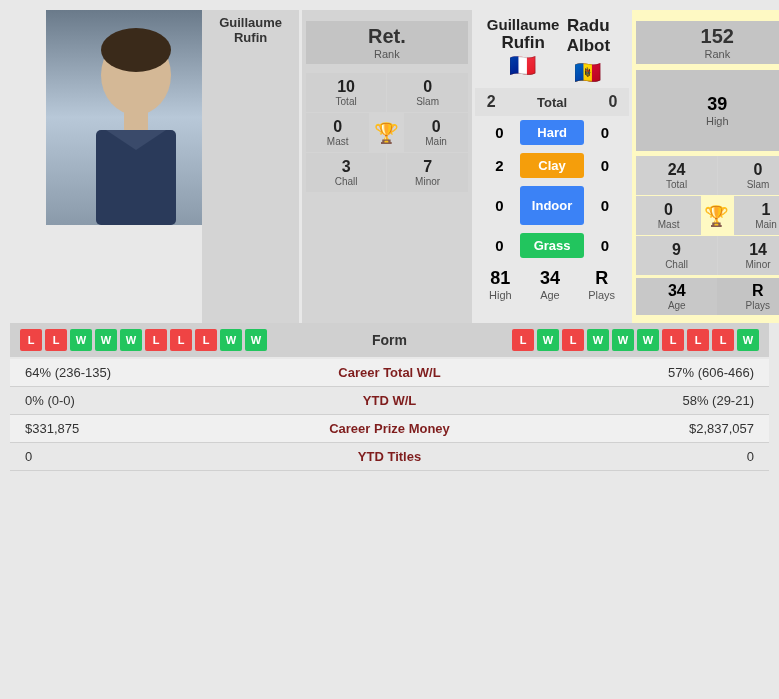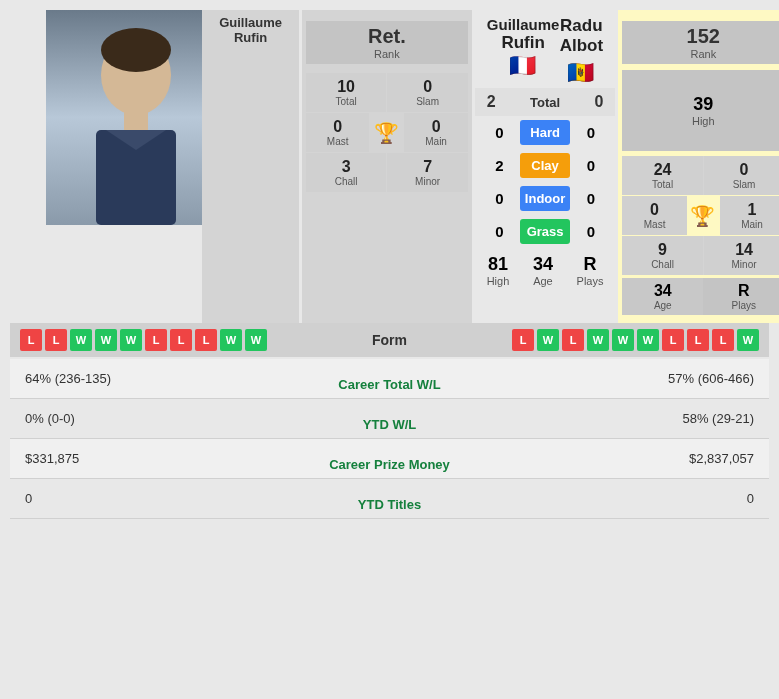"Indoor" div.surface-btn { padding: 5px -> 12px }
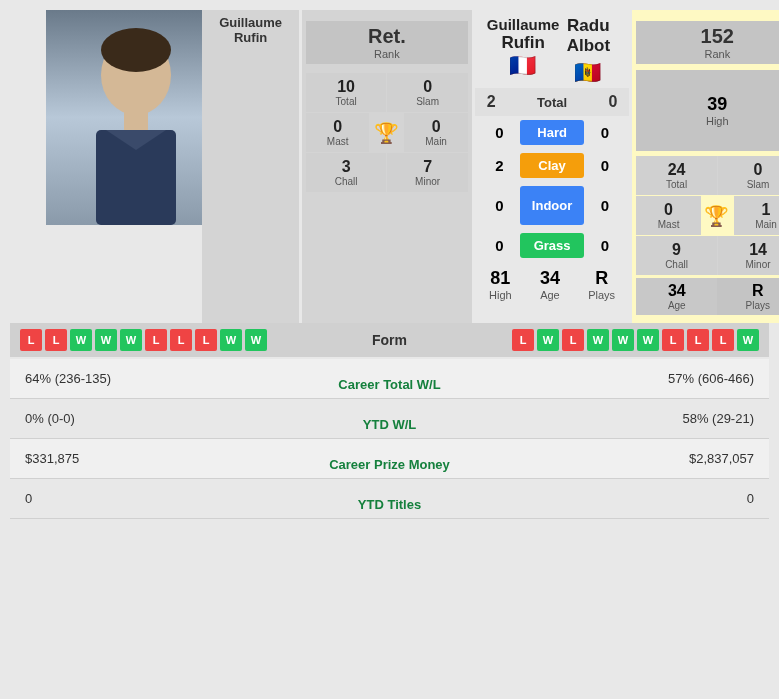"Career Total W/L" .stats-center-label { color: #15803d -> #7f1d1d; margin-top: 12px -> none }
